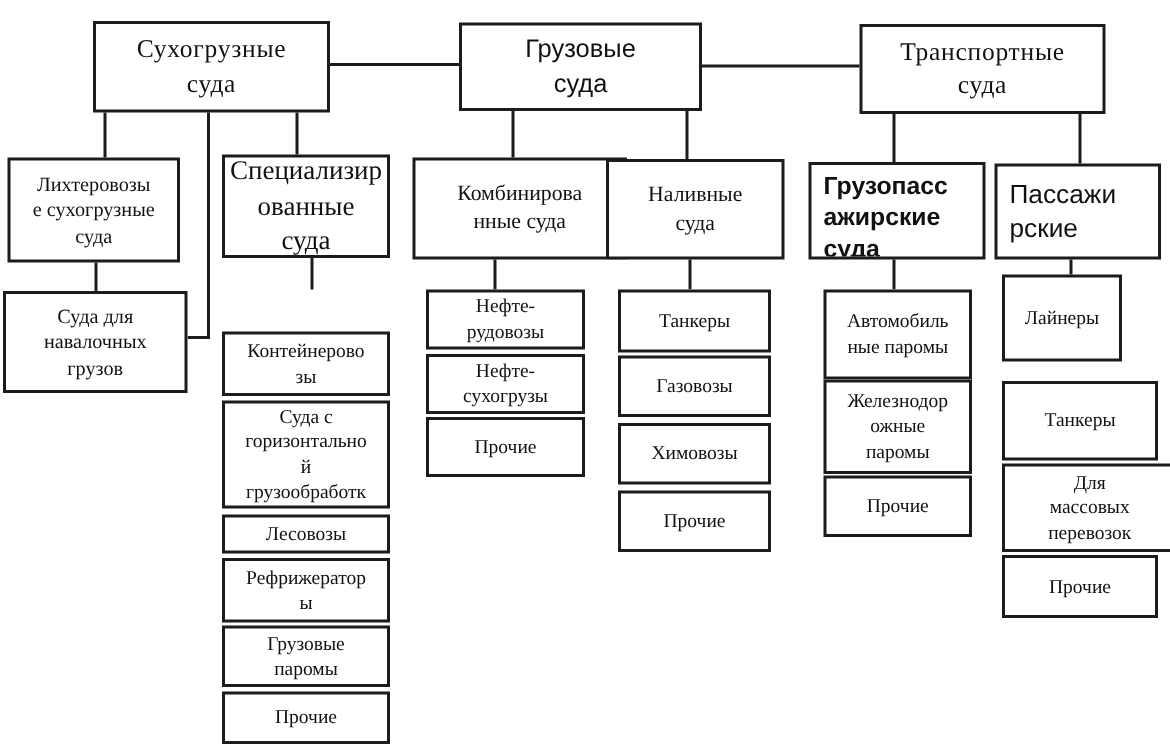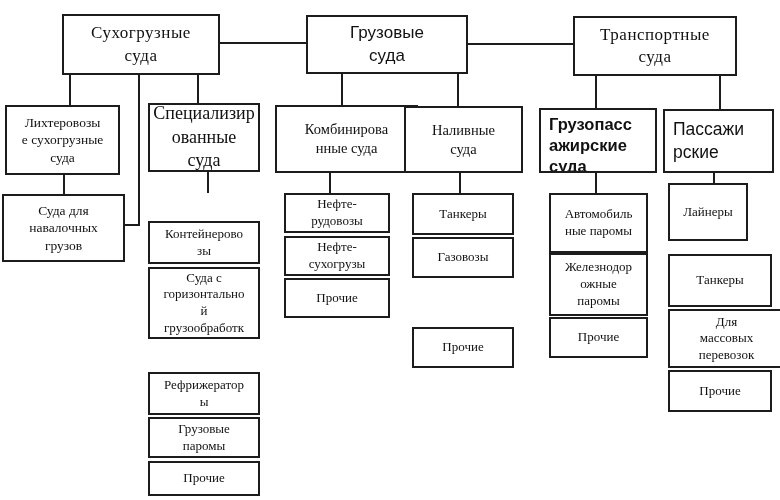"Химовозы" div.node { html: none -> <div>Химовозы</div> }
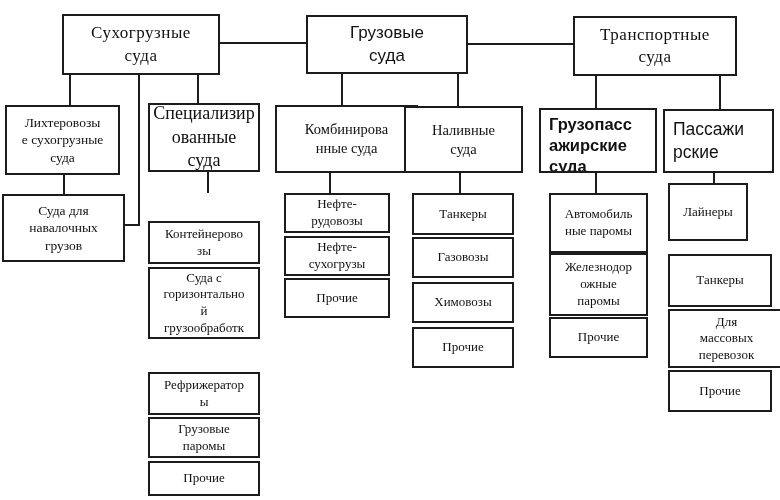"Лесовозы" div.node { html: none -> <div>Лесовозы</div> }
